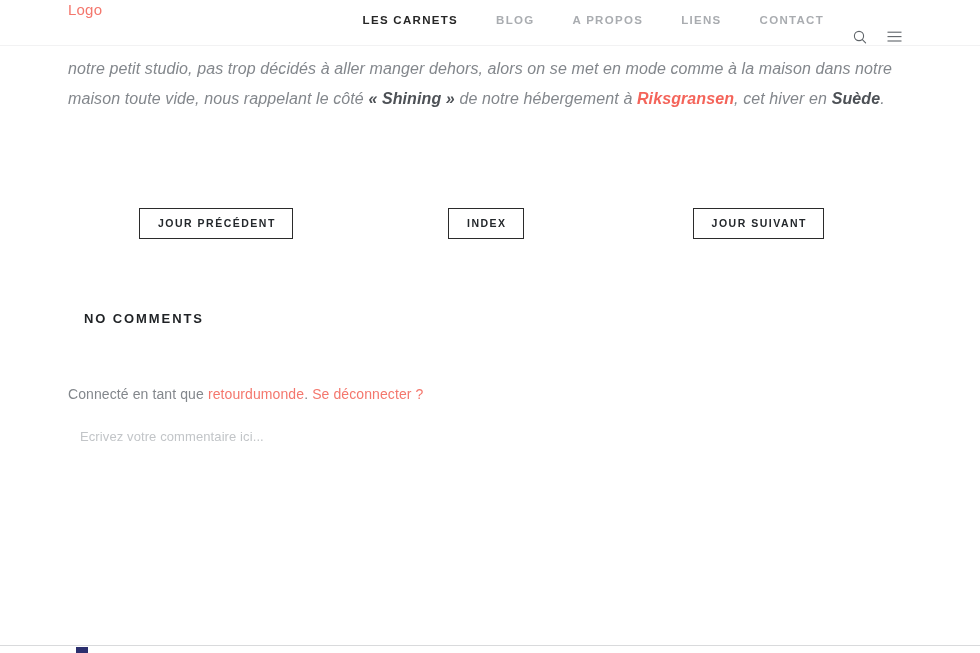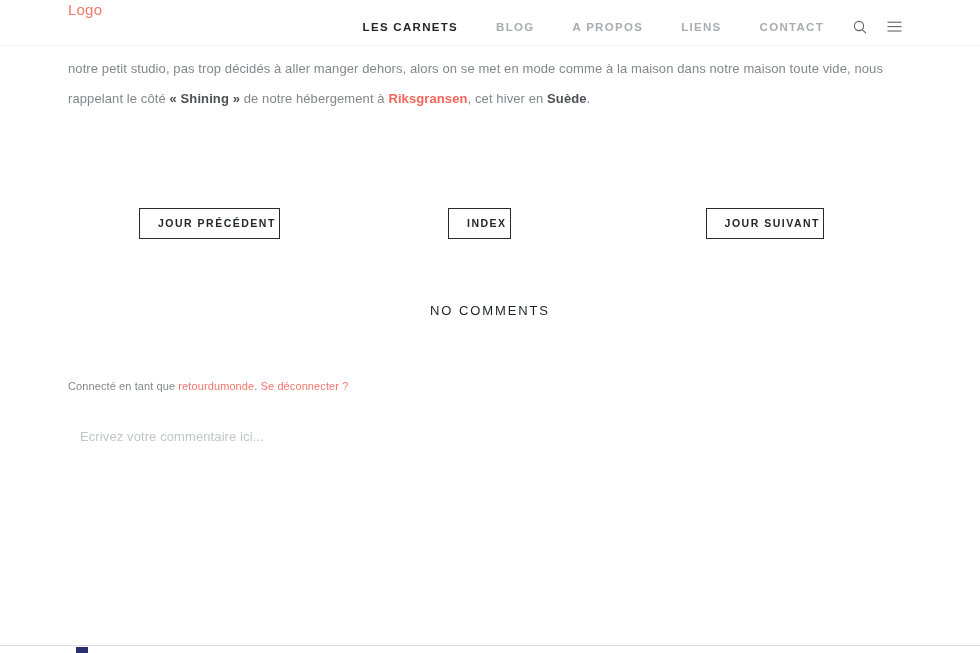"LES CARNETS" .main-nav { align-items: center -> none; top: 4px -> 14px }
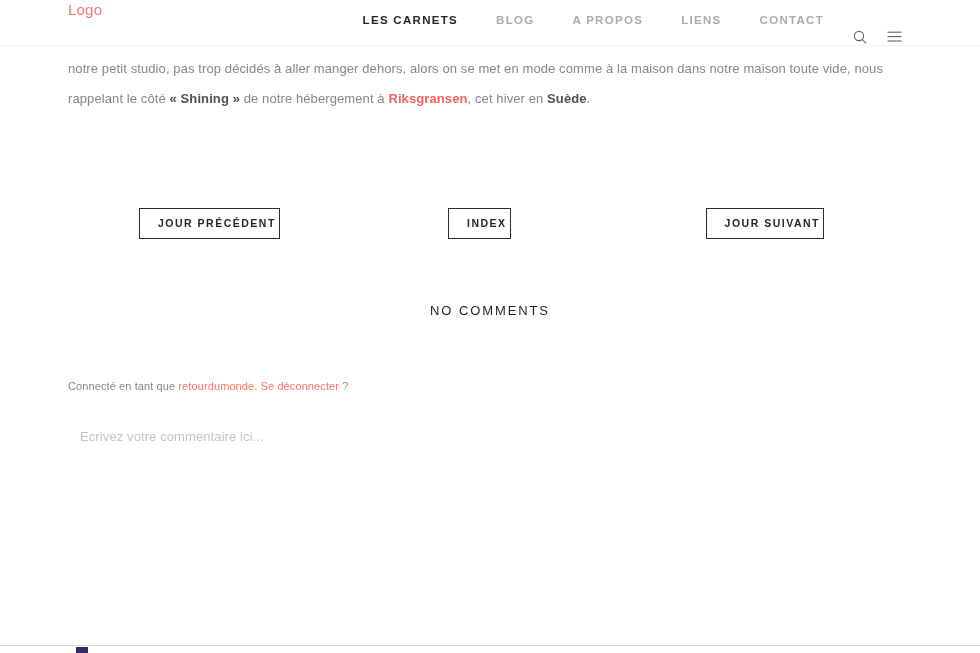"notre petit studio, pas trop" .article-body p { font-size: 13px -> 16px; font-style: none -> italic }
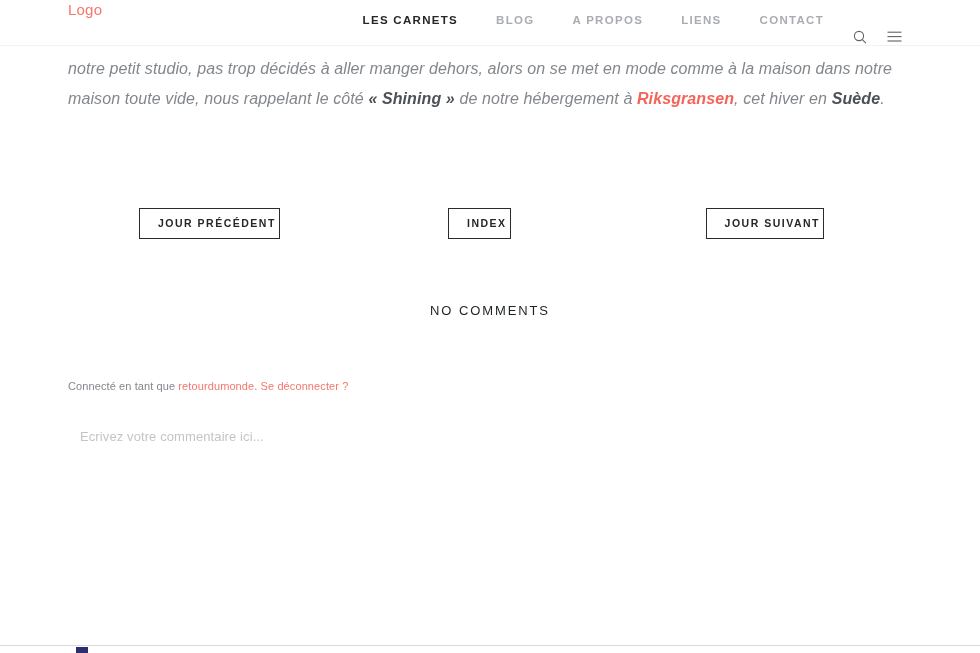"JOUR PRÉCÉDENT" .btn-outline { padding: 9px 3px 9px 18px -> 9px 16px 9px 18px }
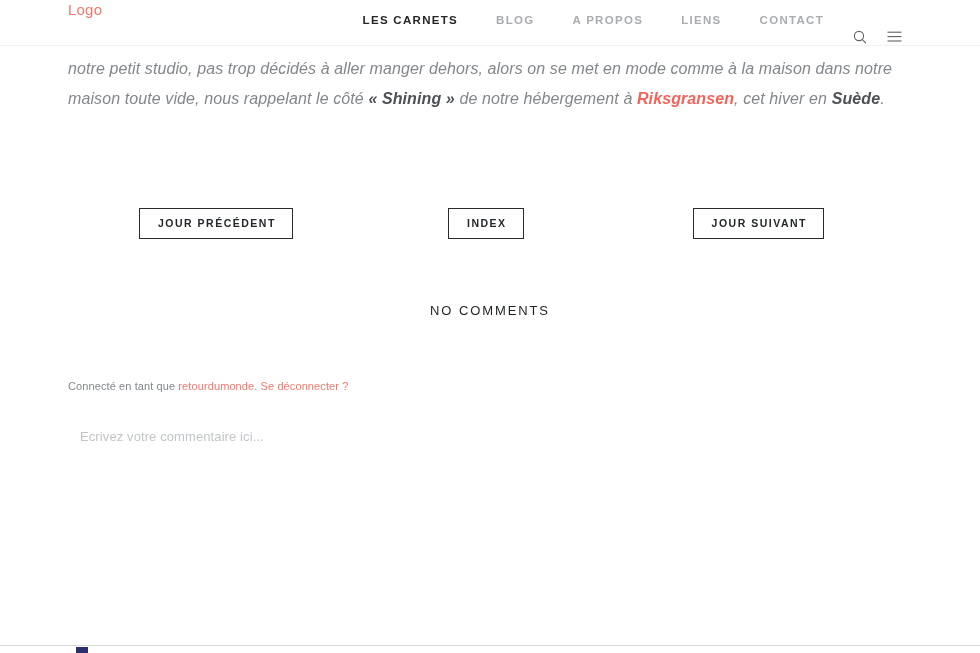"NO COMMENTS" .section-title { font-weight: 400 -> 700; margin: 8px -> 16px; text-align: center -> none }
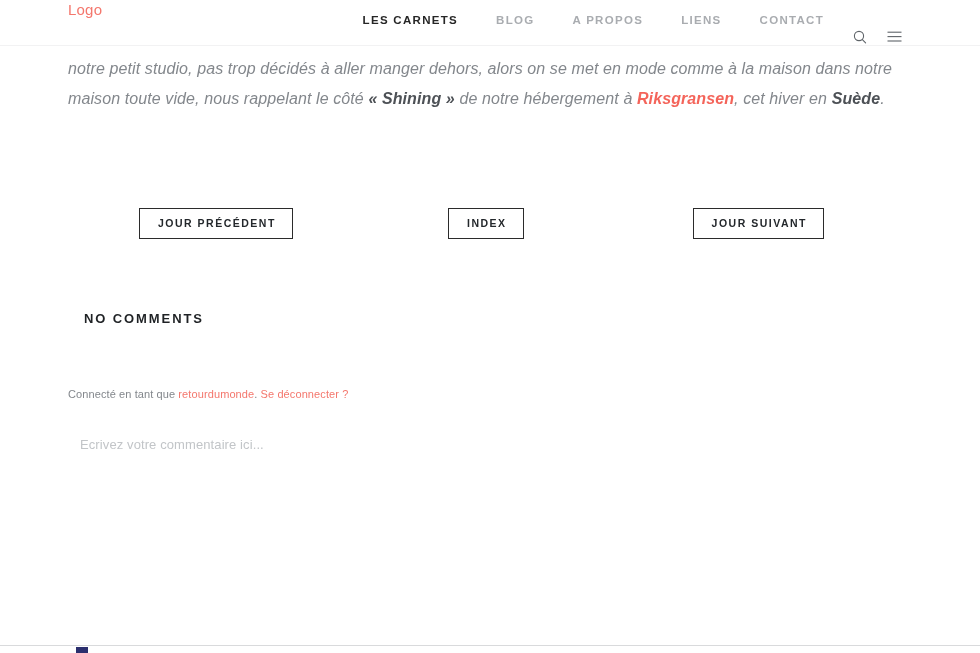"Connecté en tant que retourdumonde." .logged-in-as { font-size: 11px -> 14px }
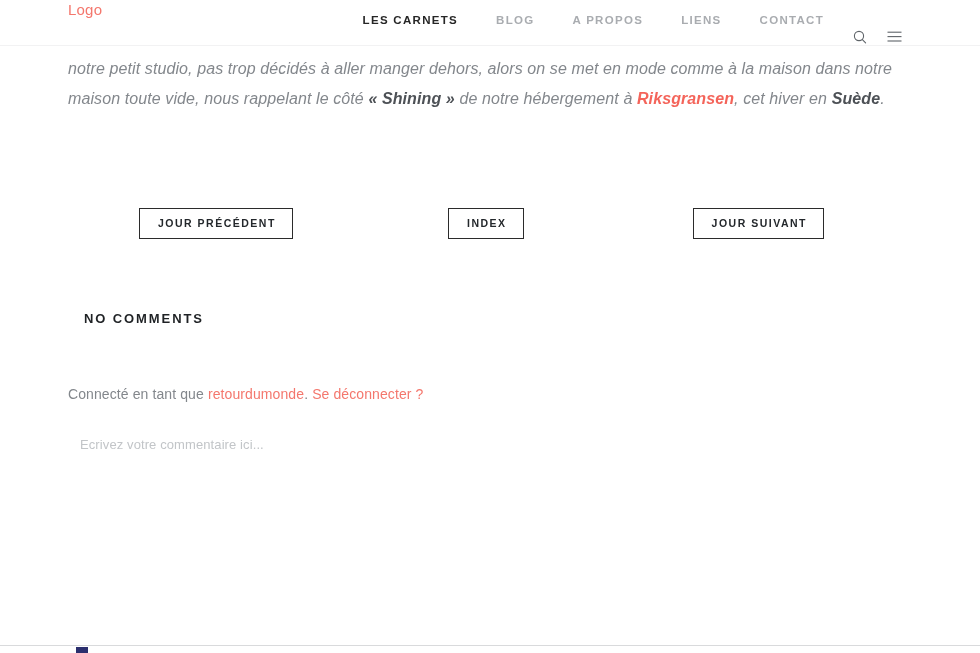"Ecrivez votre commentaire ici..." .comment-field { margin-top: 8px -> none }
